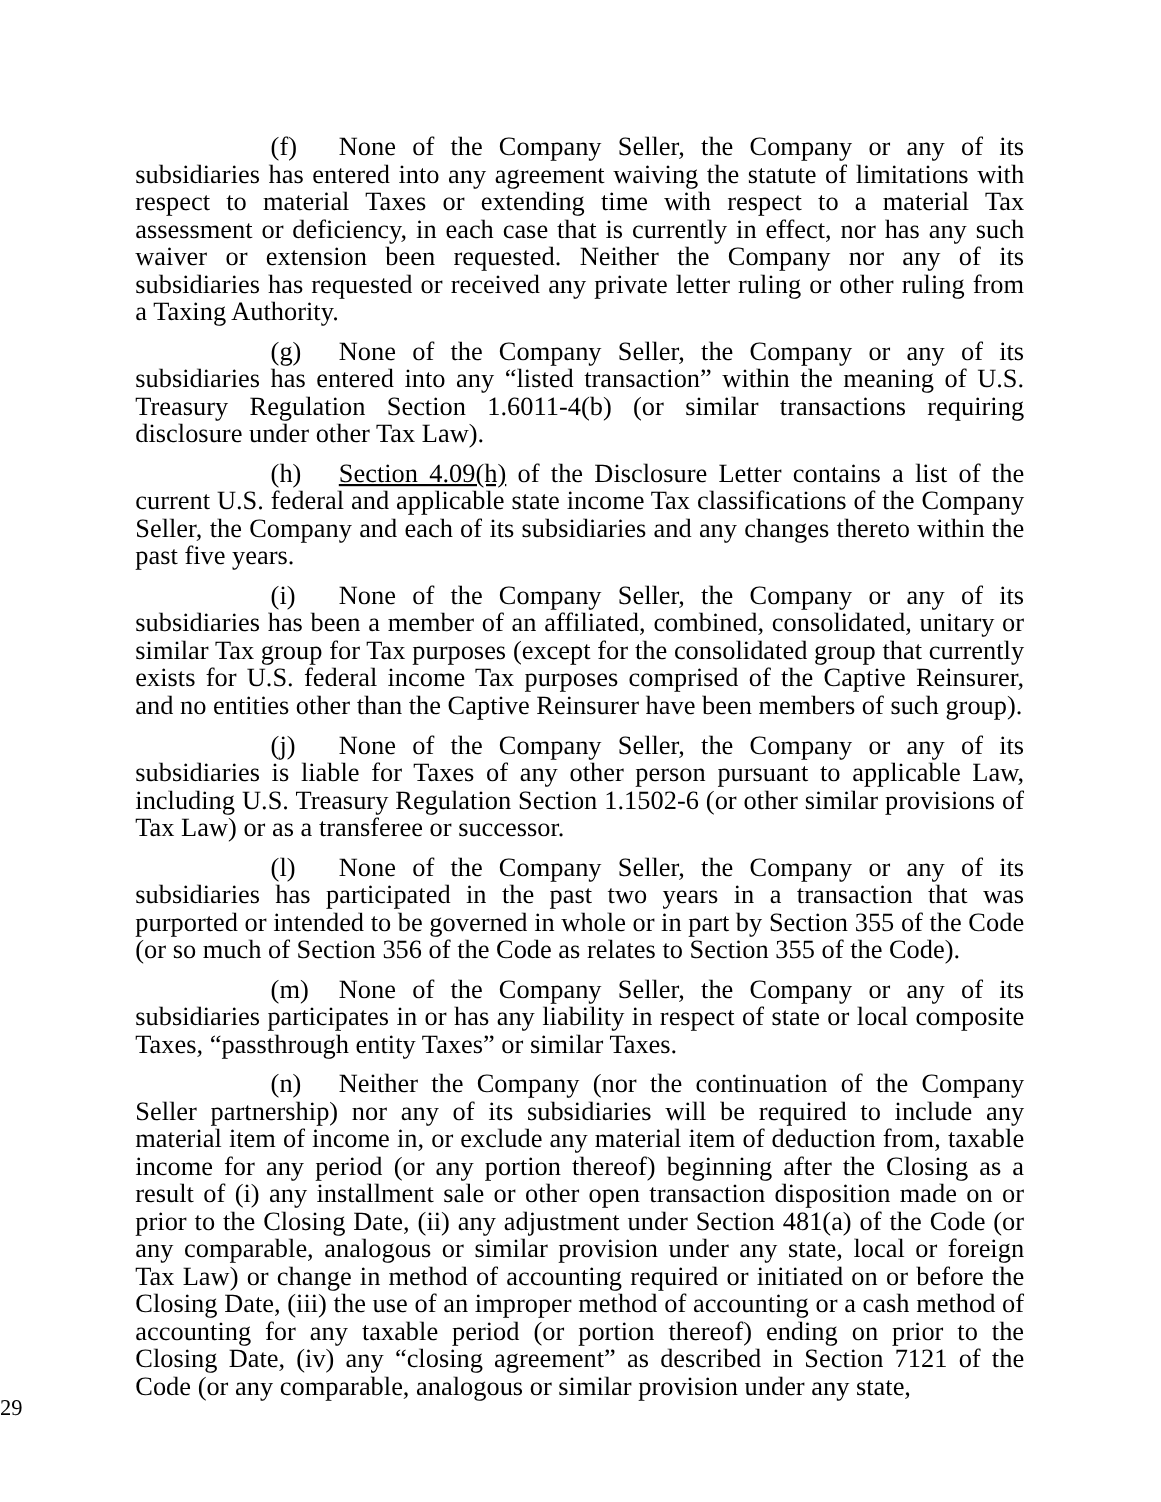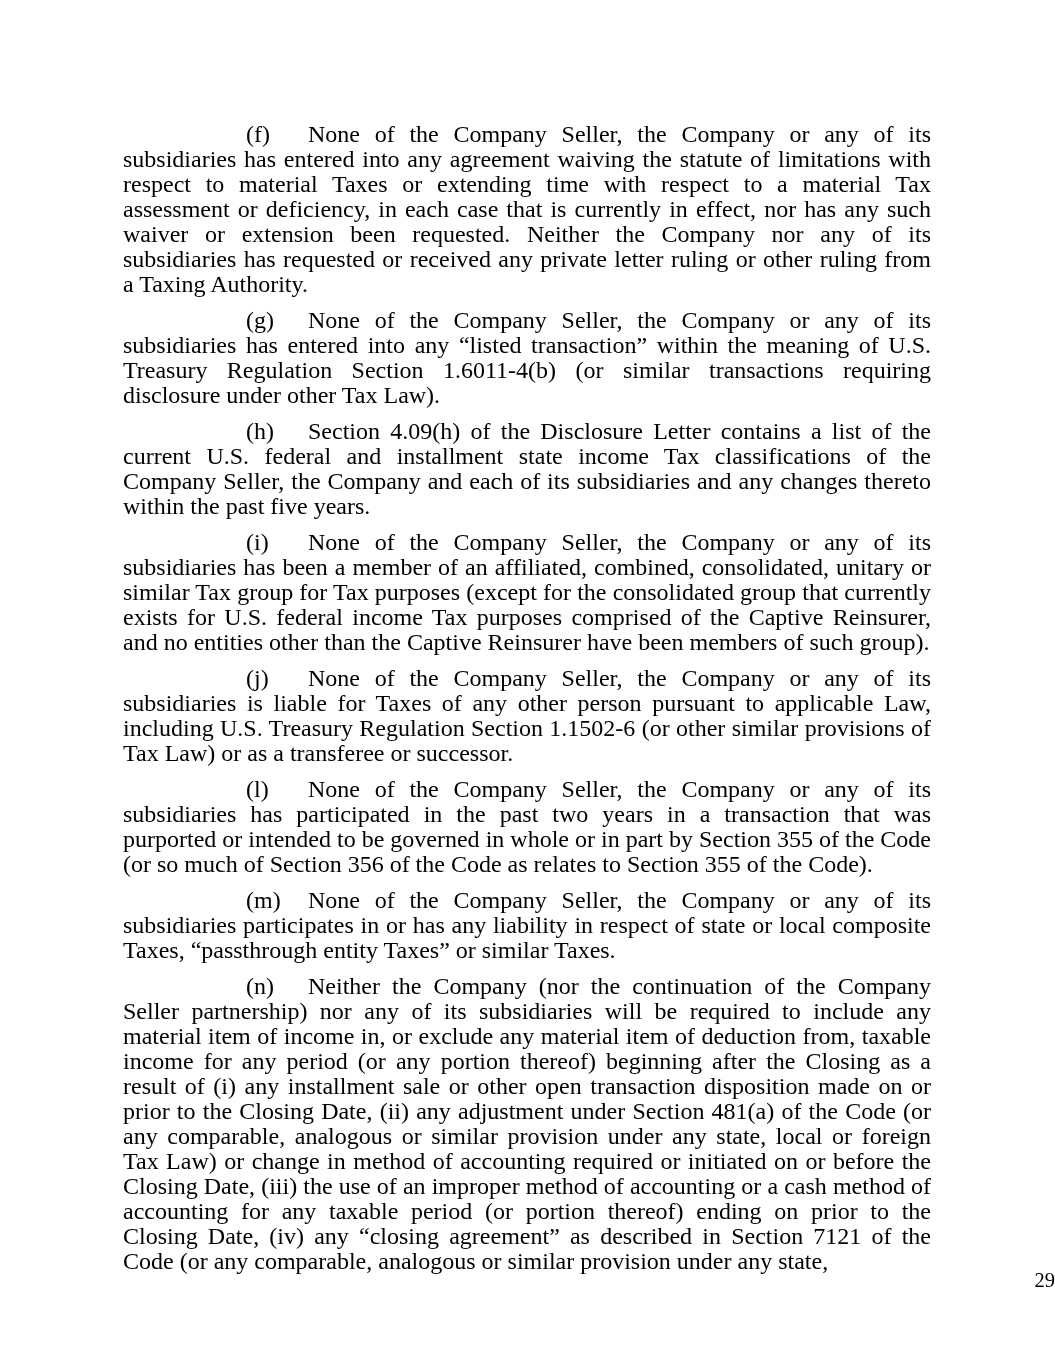"Section 4.09(h)" .u { text-decoration: none -> underline }
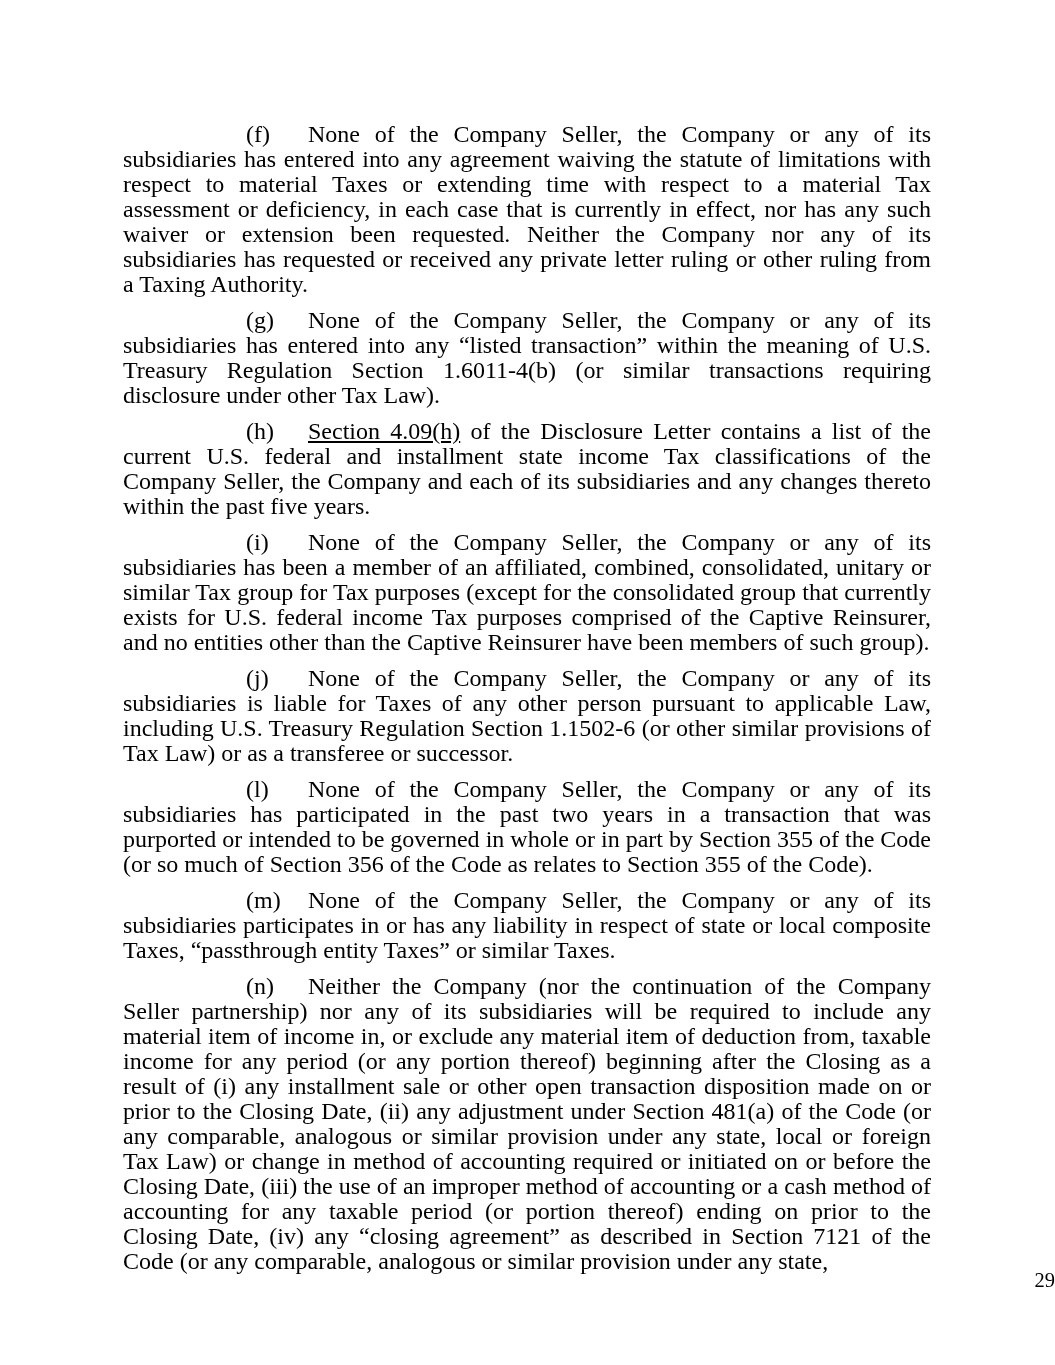"of the Disclosure Letter contains" span { text: installment -> applicable }
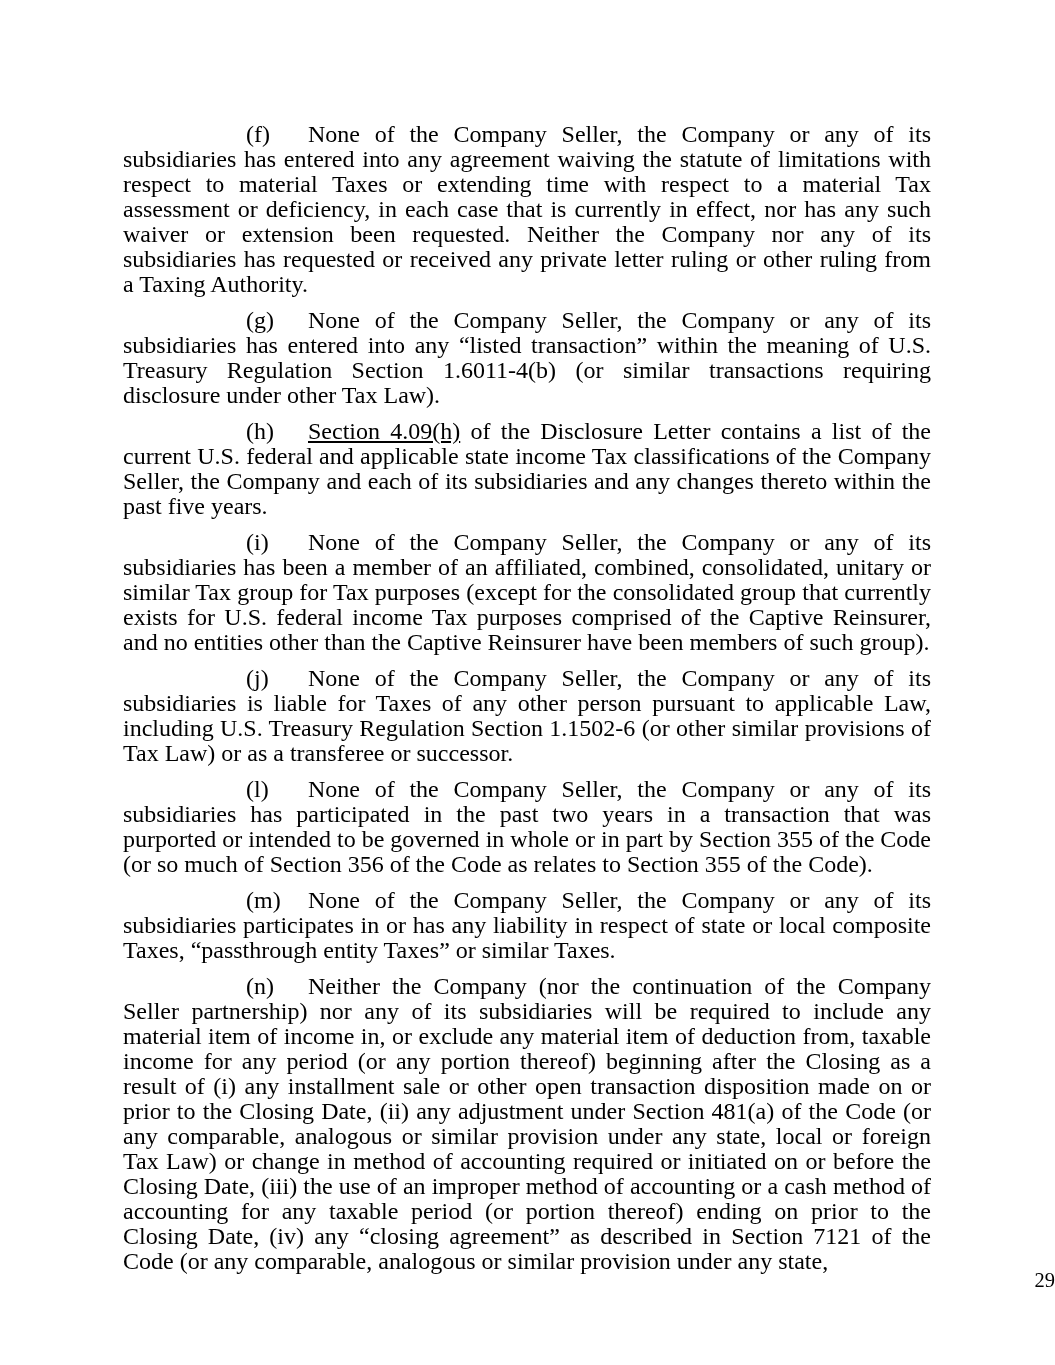"29" .footer { text-align: right -> left }
